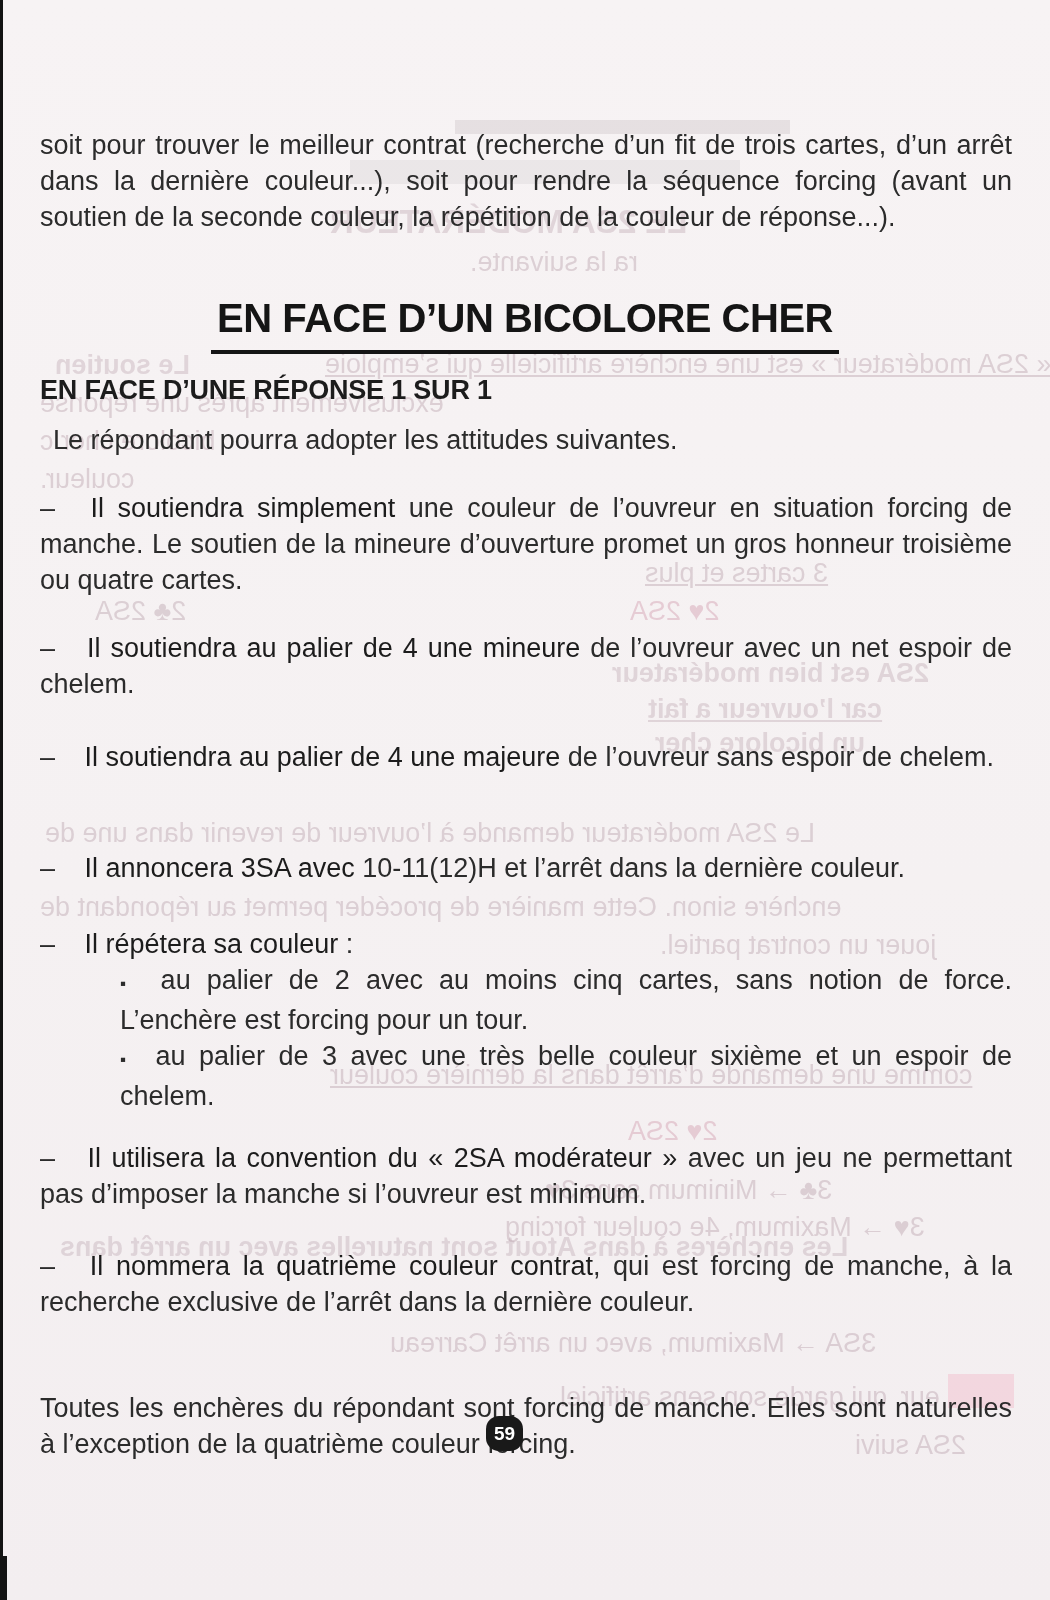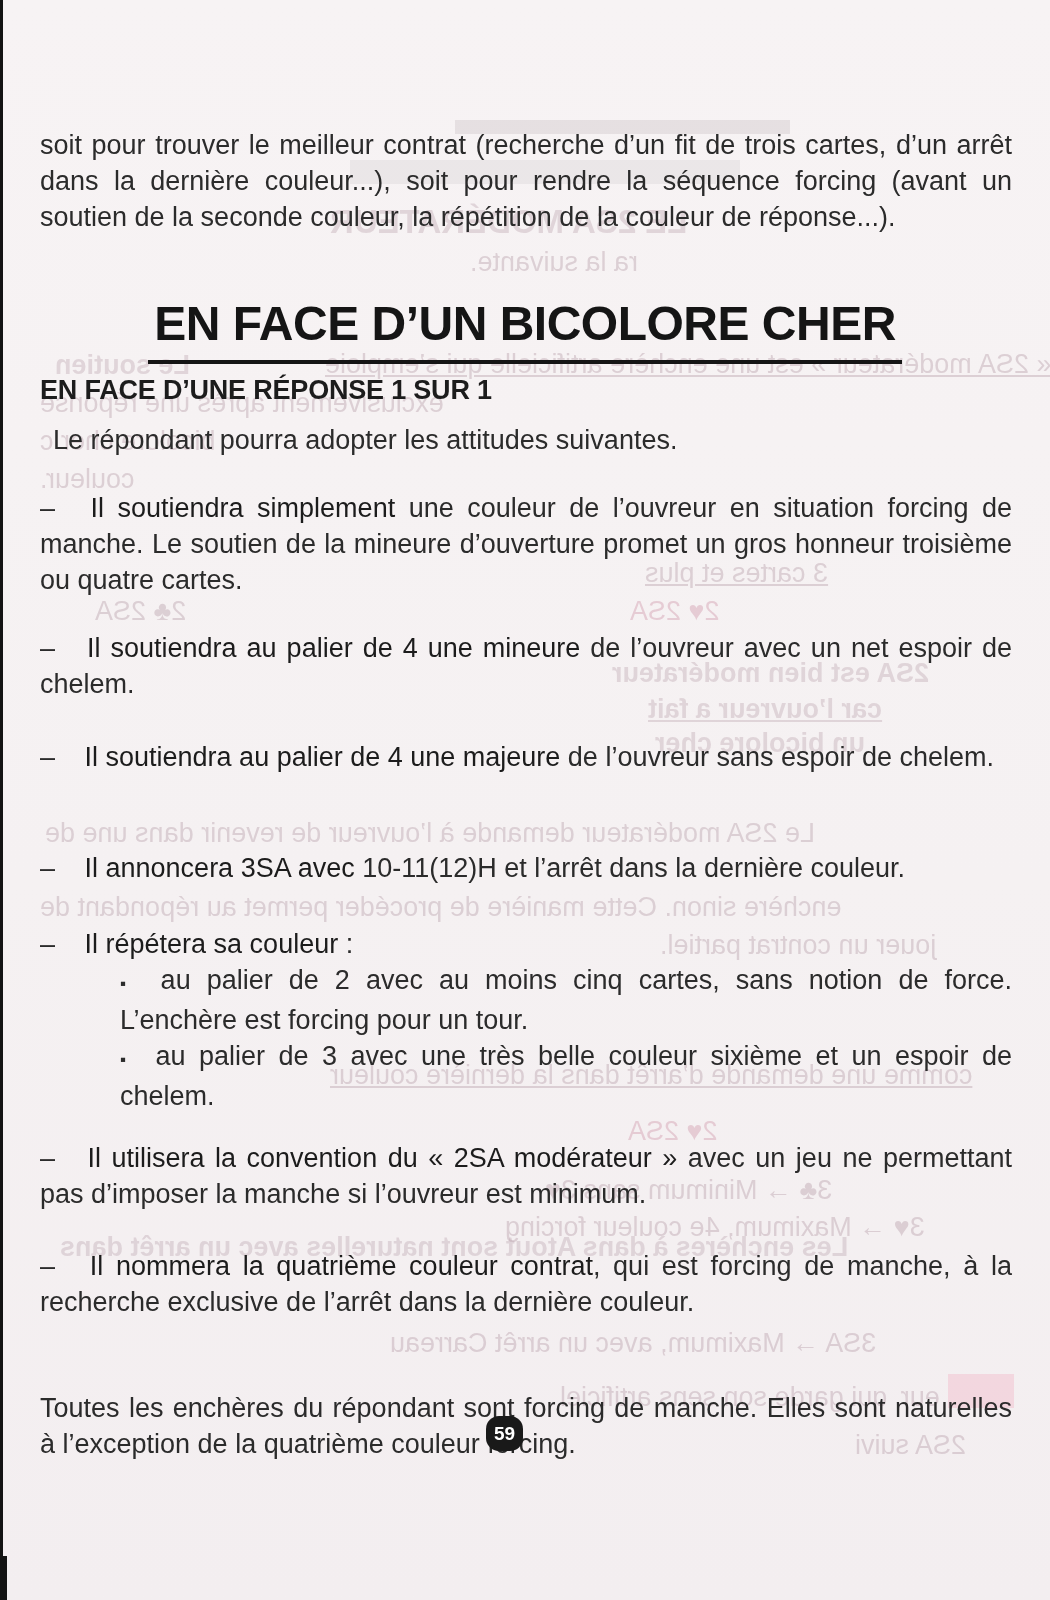"EN FACE D’UN BICOLORE CHER" .title-wrap .title-text { font-size: 48px -> 40px }
